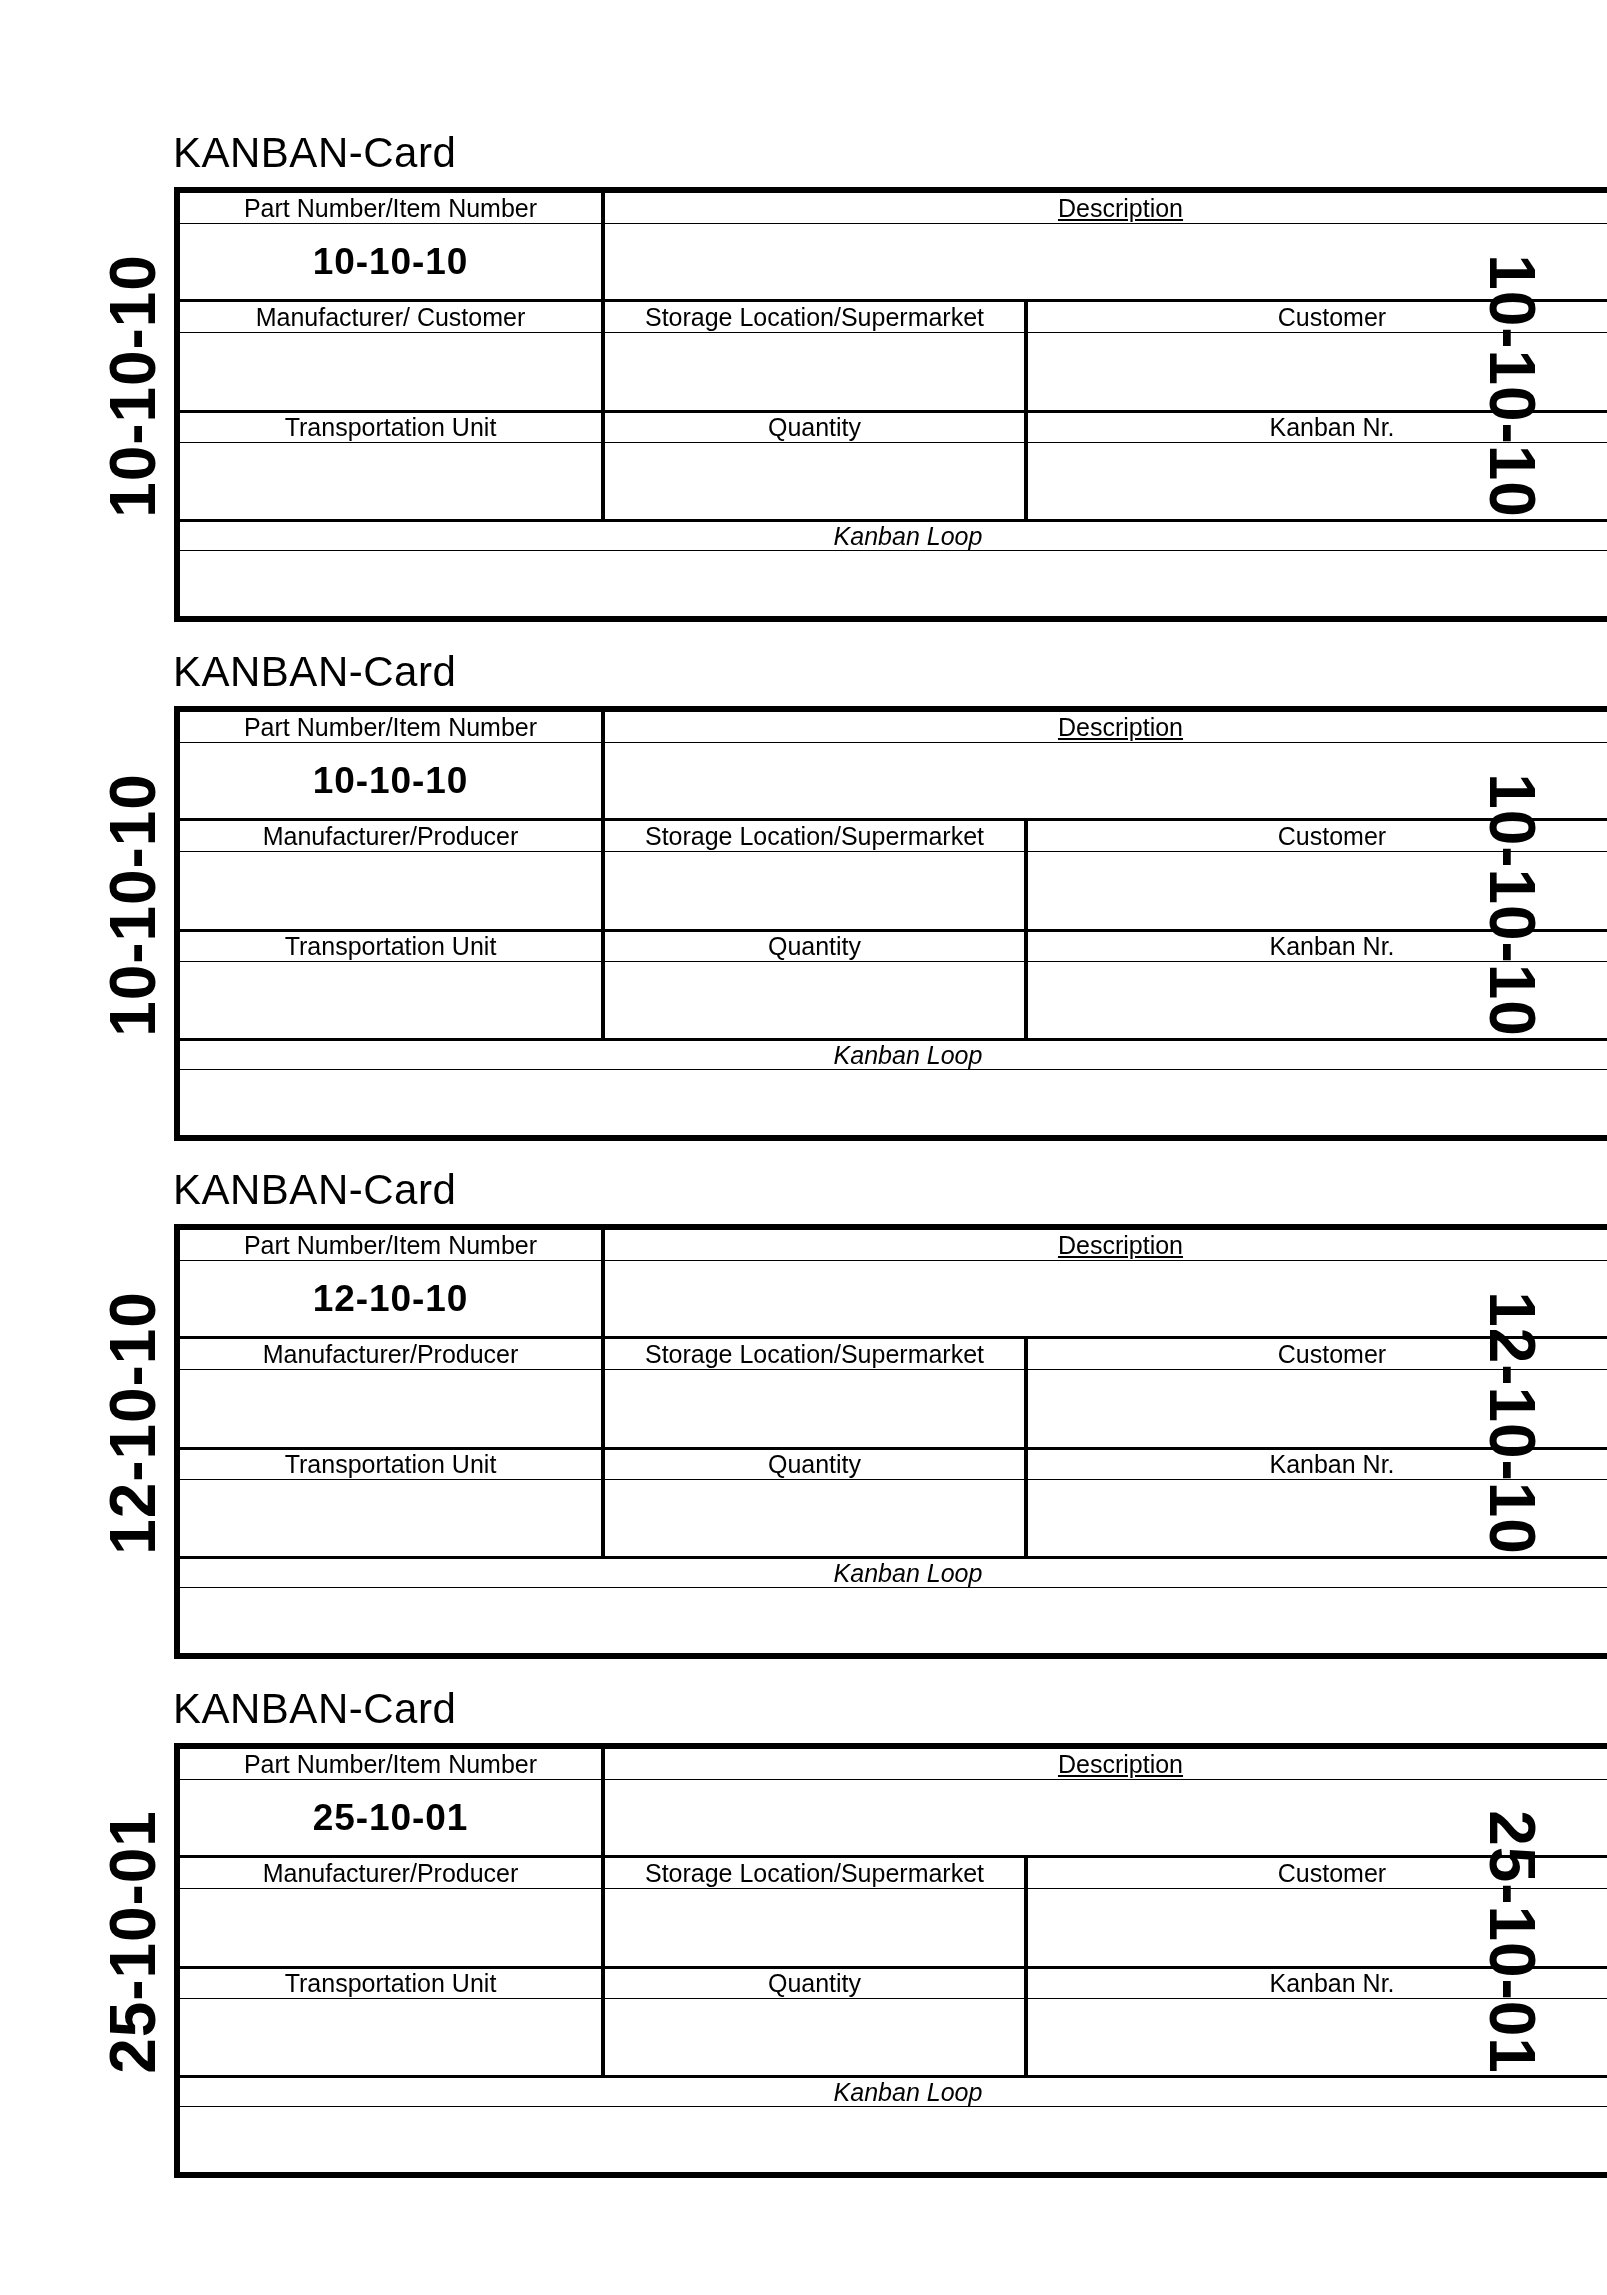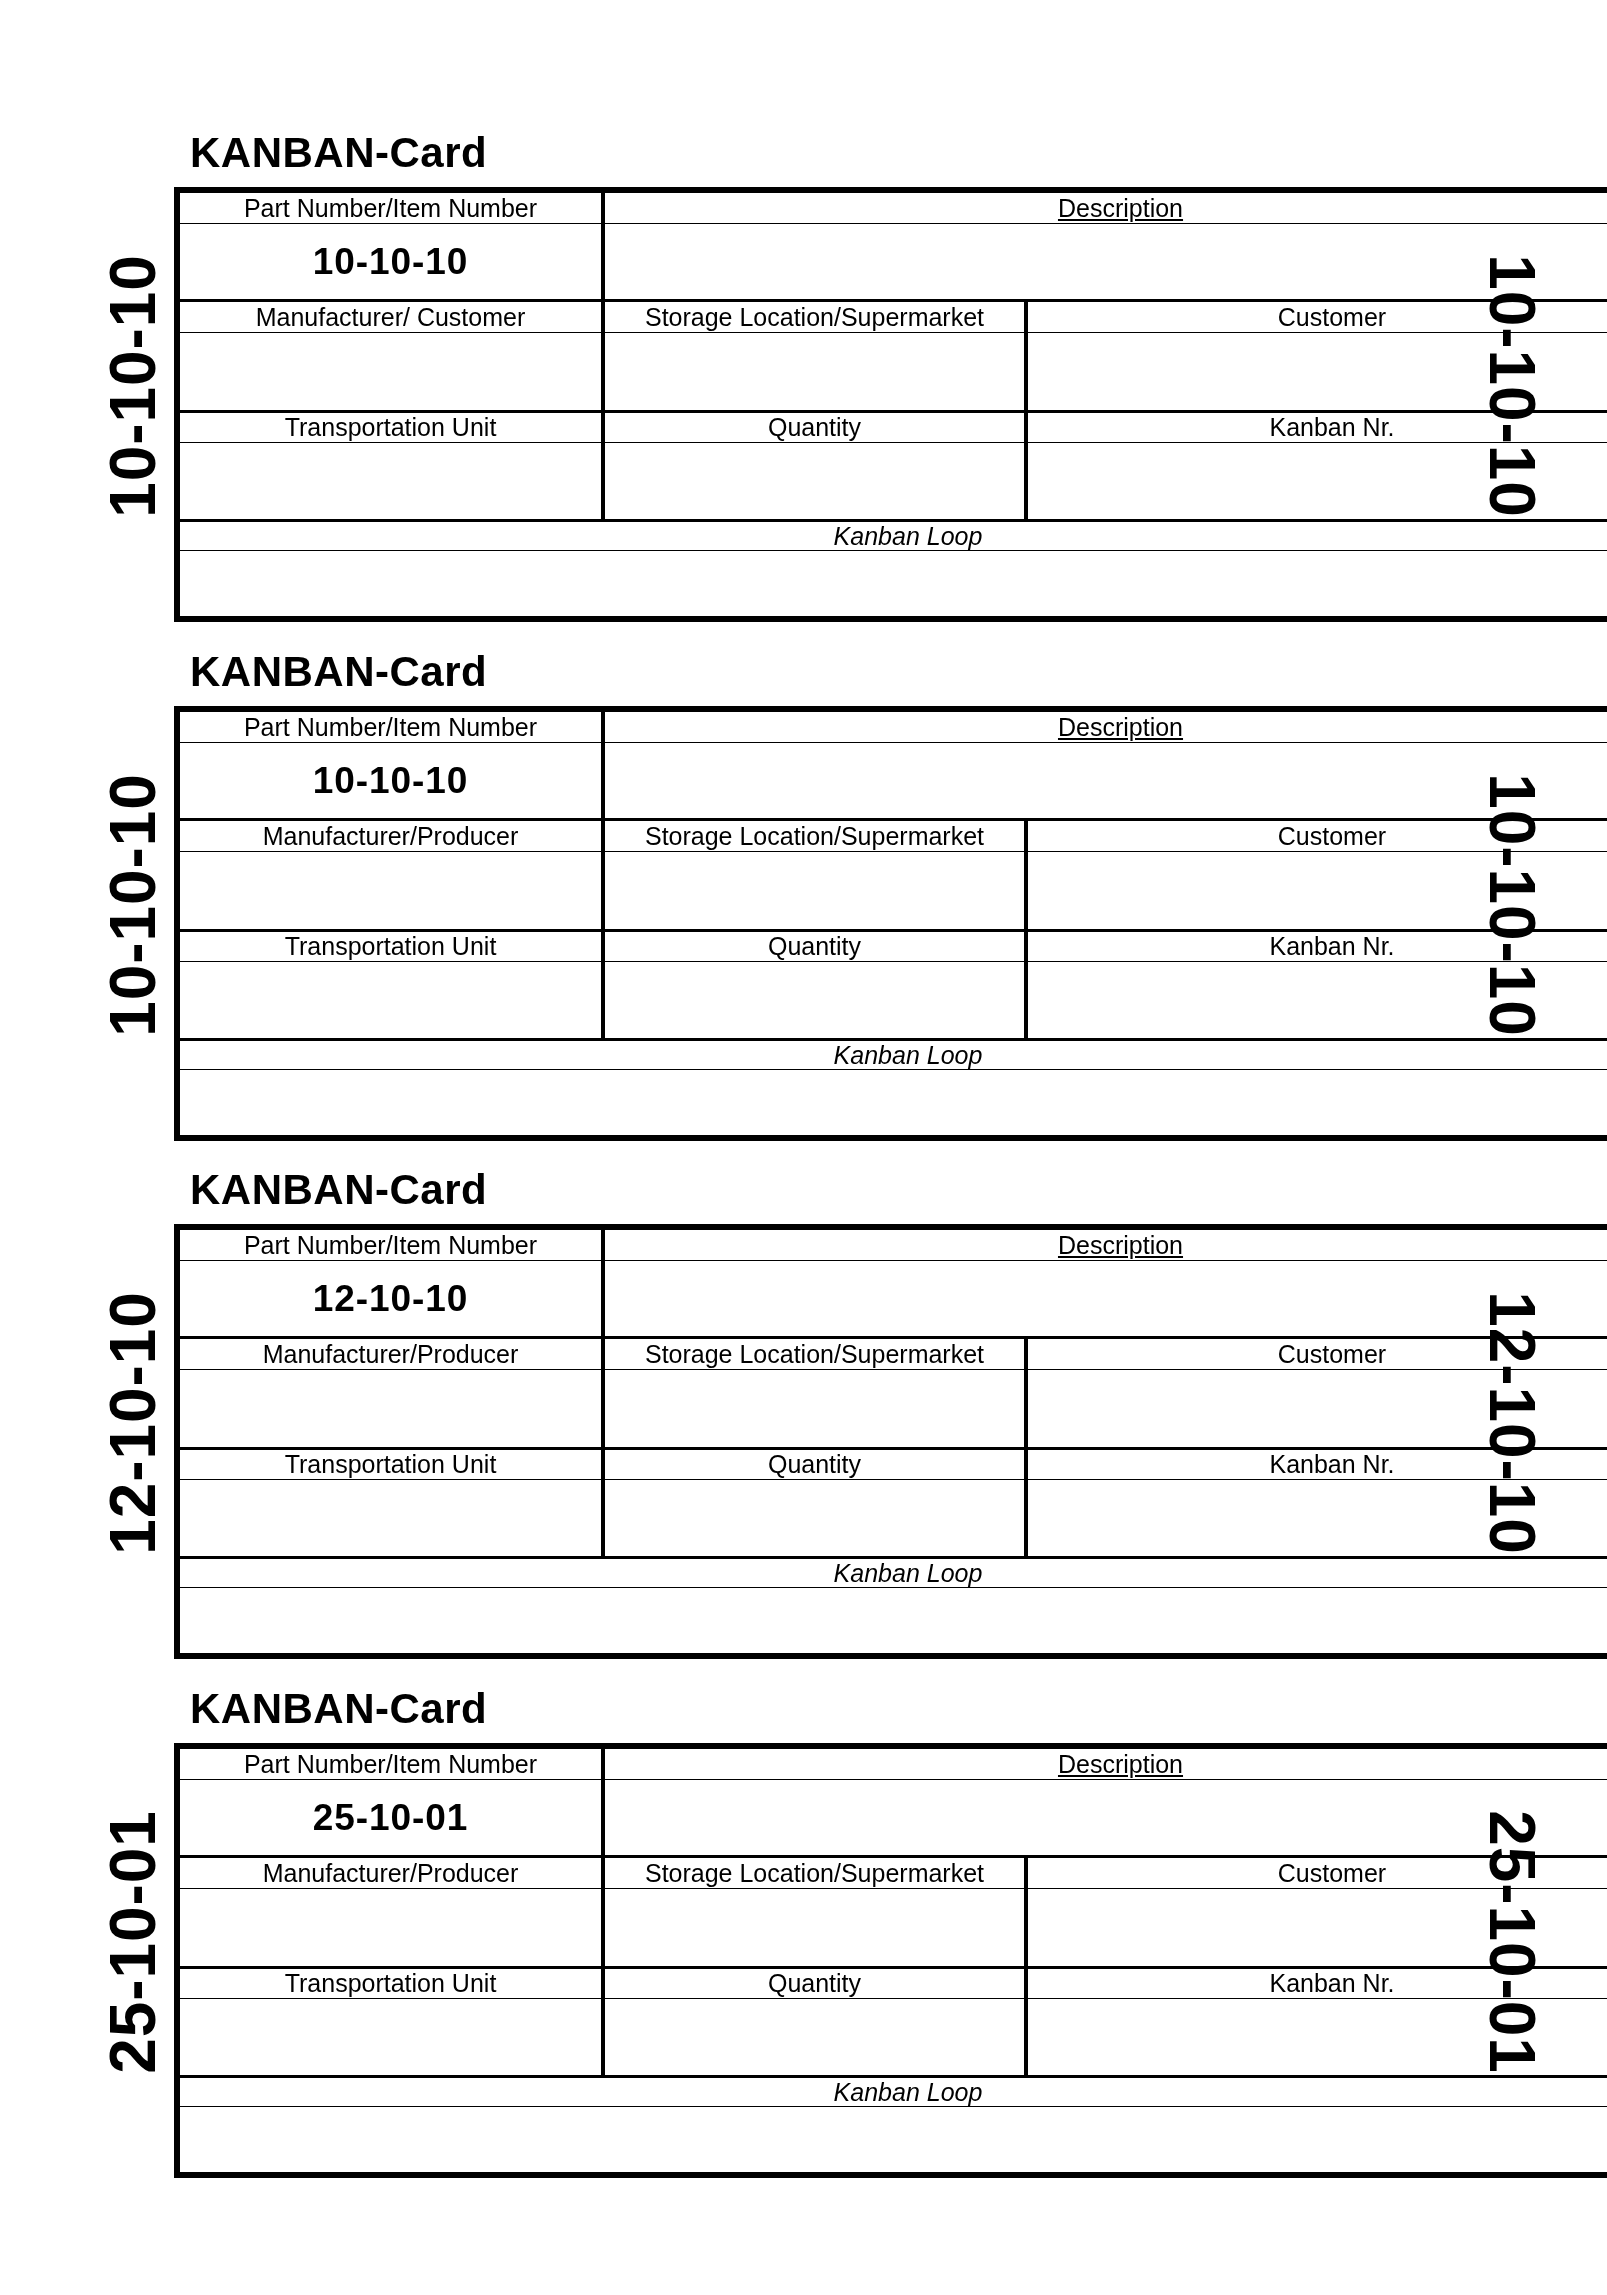"KANBAN-Card" .card-title { font-weight: bold -> normal; left: 190px -> 173px }
